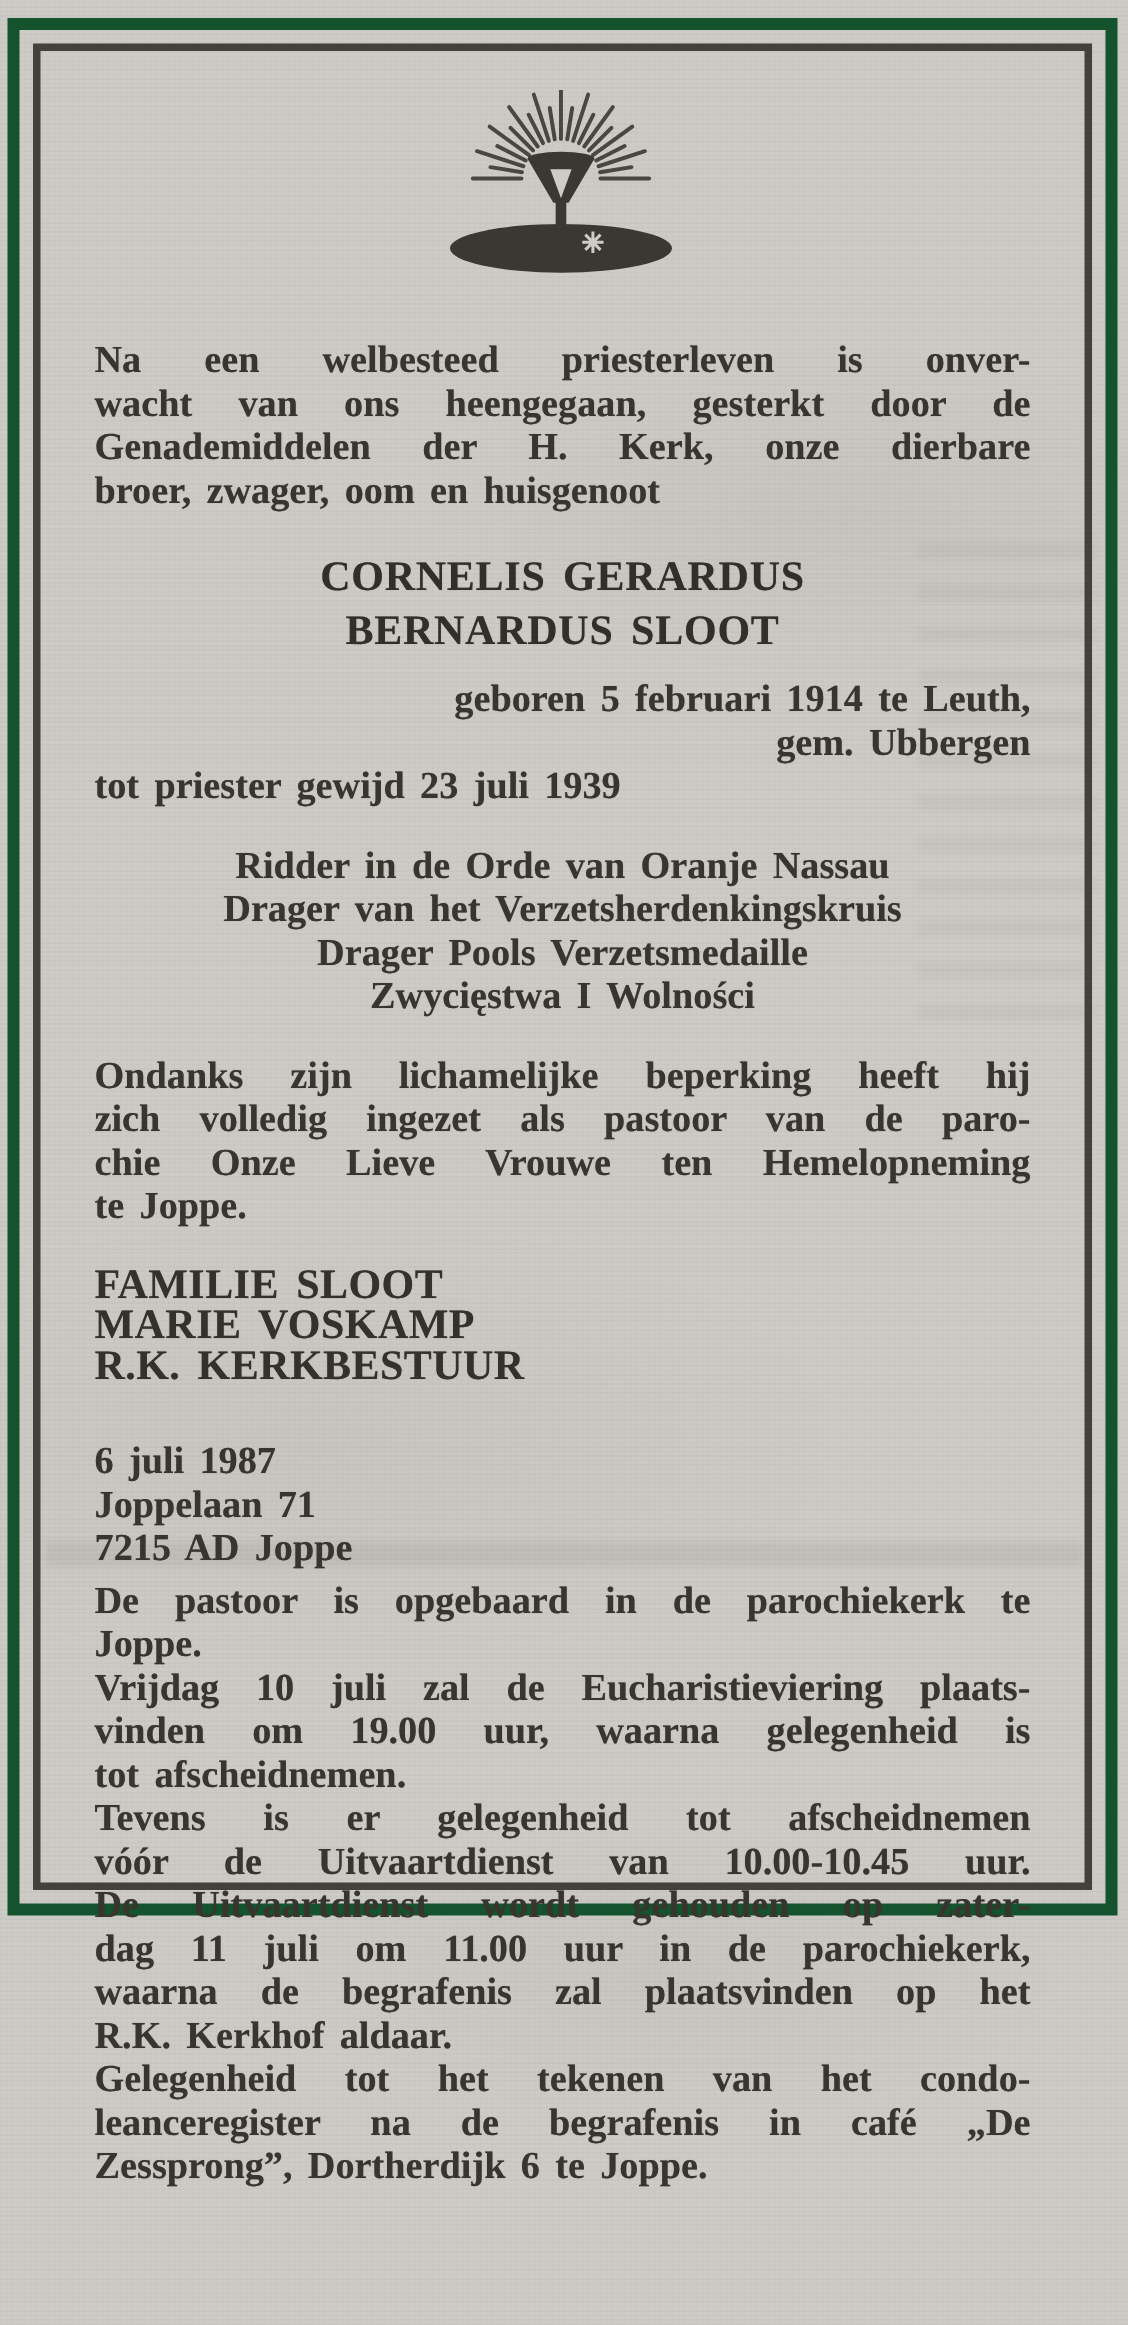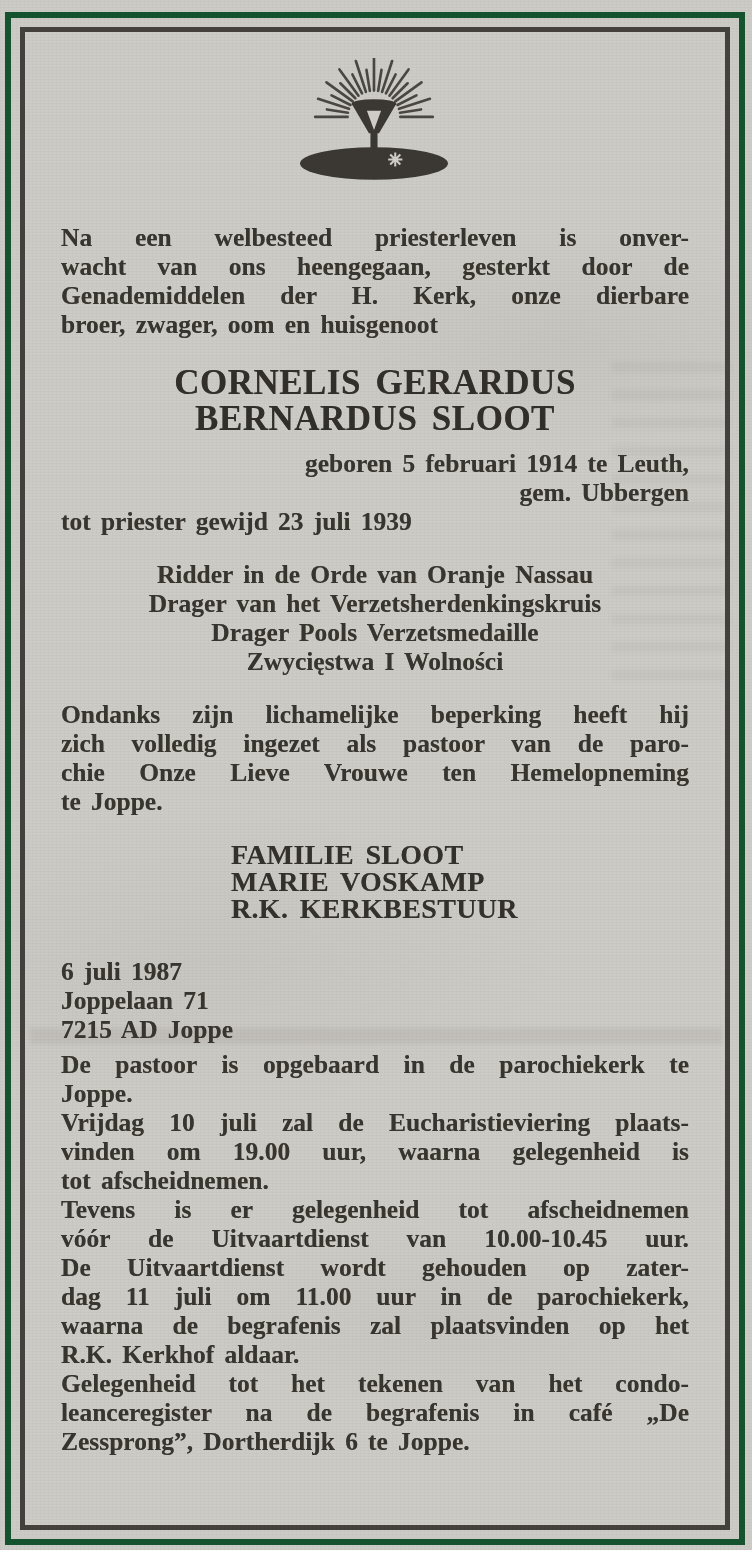"Na een welbesteed priesterleven is" .frame-outer { border: 6px solid #14532d -> 8px solid #14532d; height: 1533px -> 1265px }
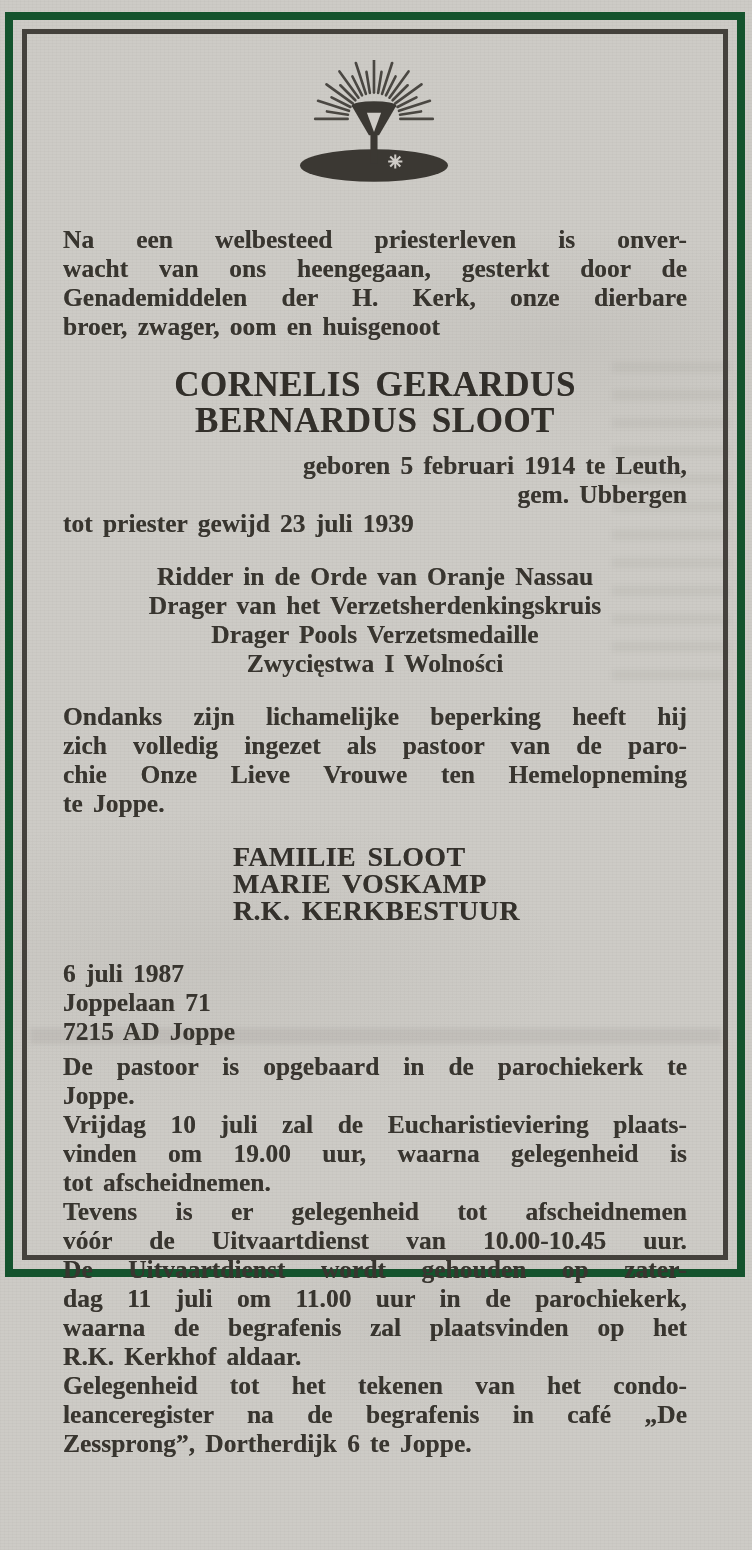"CORNELIS GERARDUS" .name { font-size: 35px -> 28px }
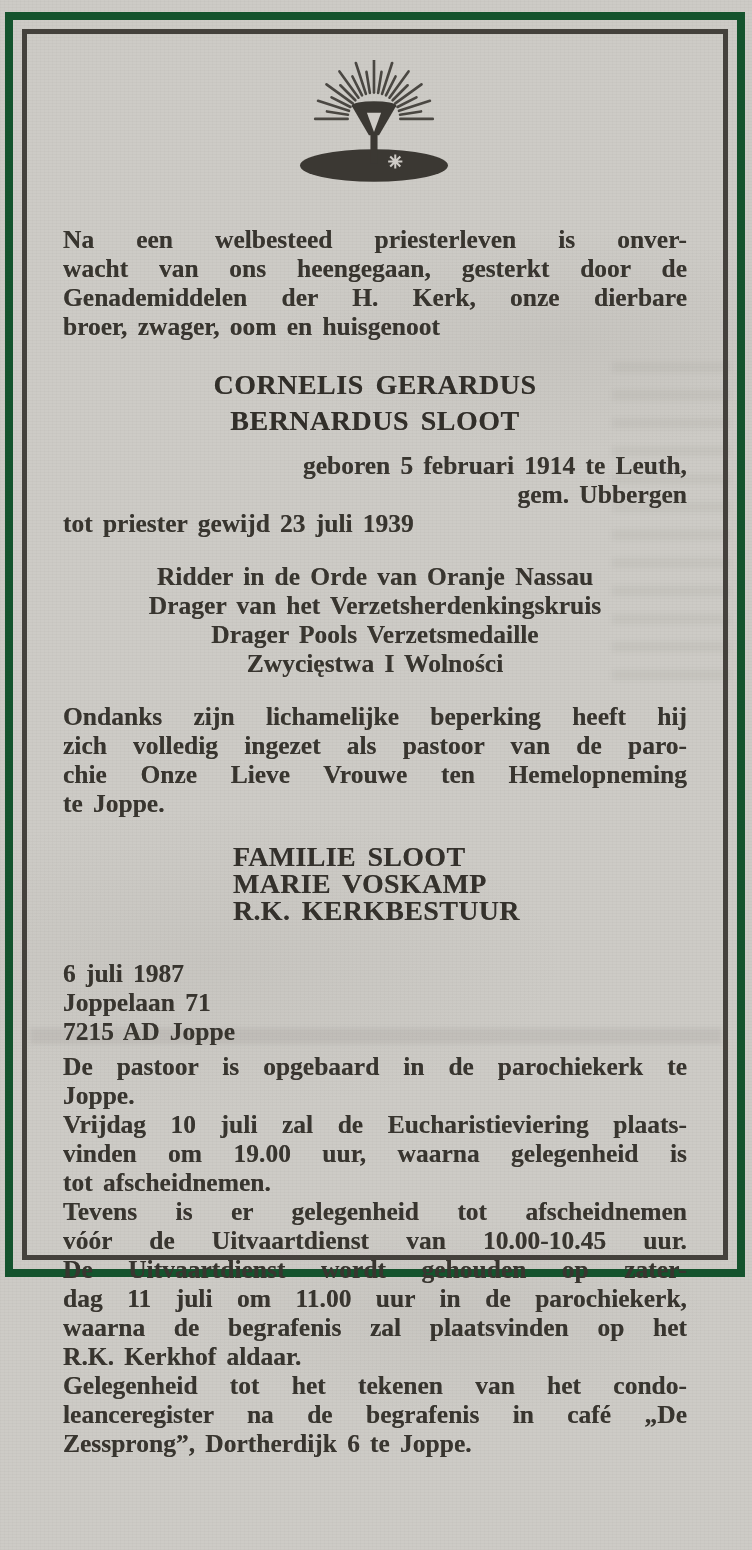"FAMILIE SLOOT" .signatories { margin-left: 170px -> none }
